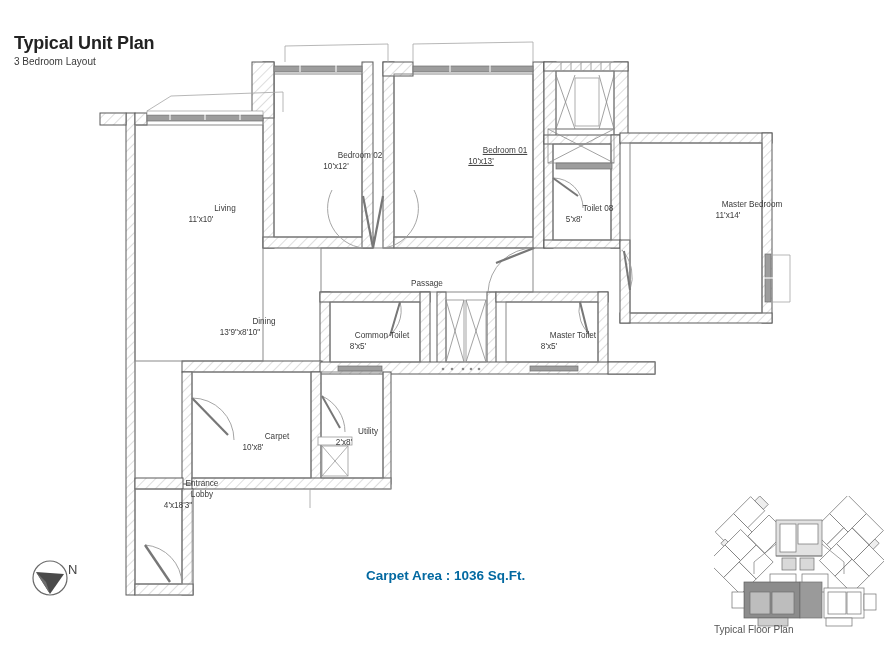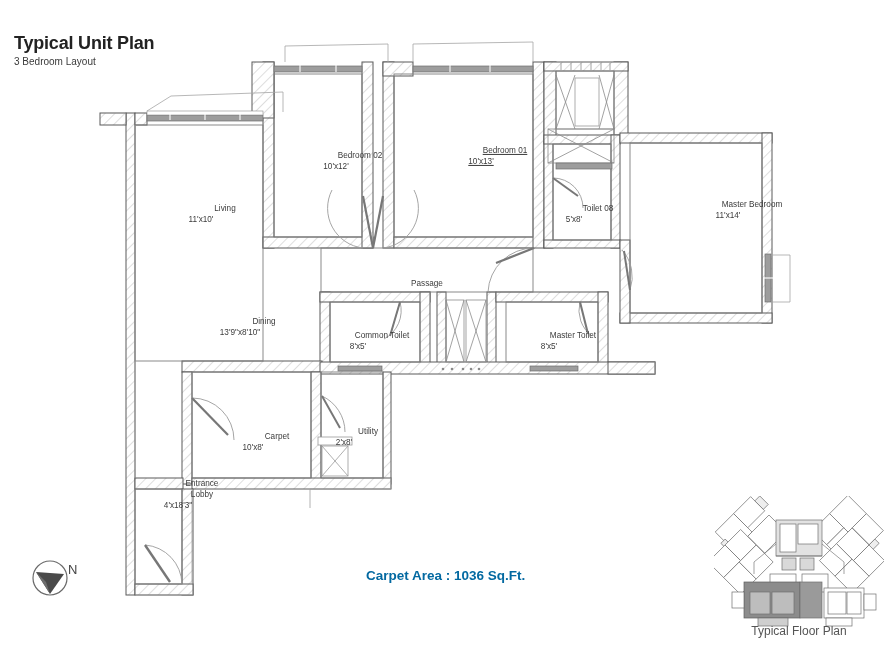"Typical Floor Plan" #keyplan-caption { font-size: 12px -> 10px; text-align: center -> none }
